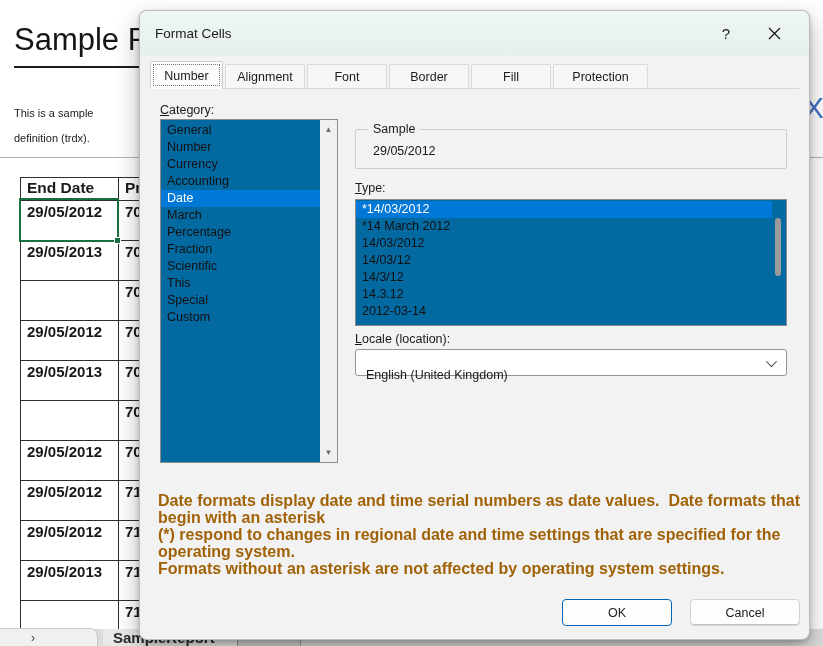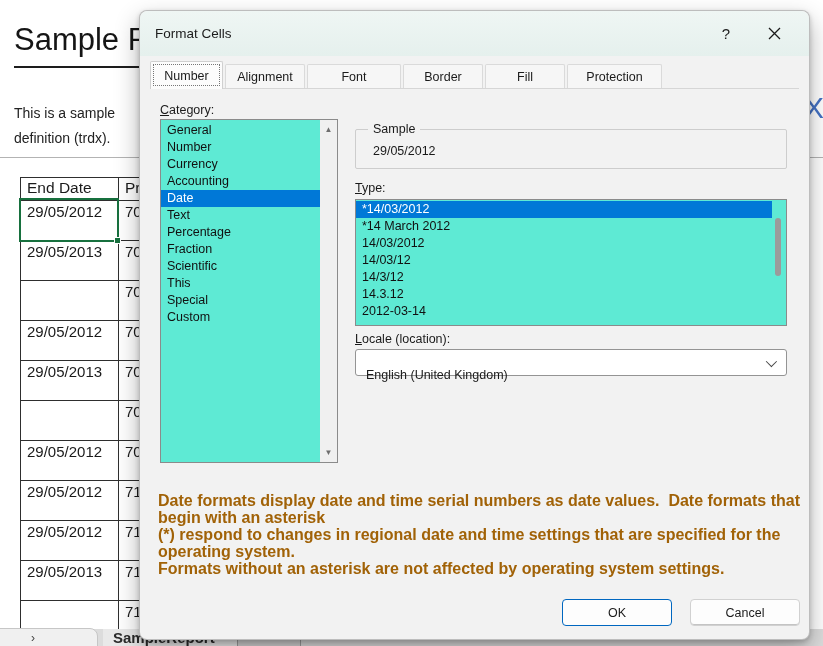"Font" .tab:nth-child(3) { width: 94px -> 80px }
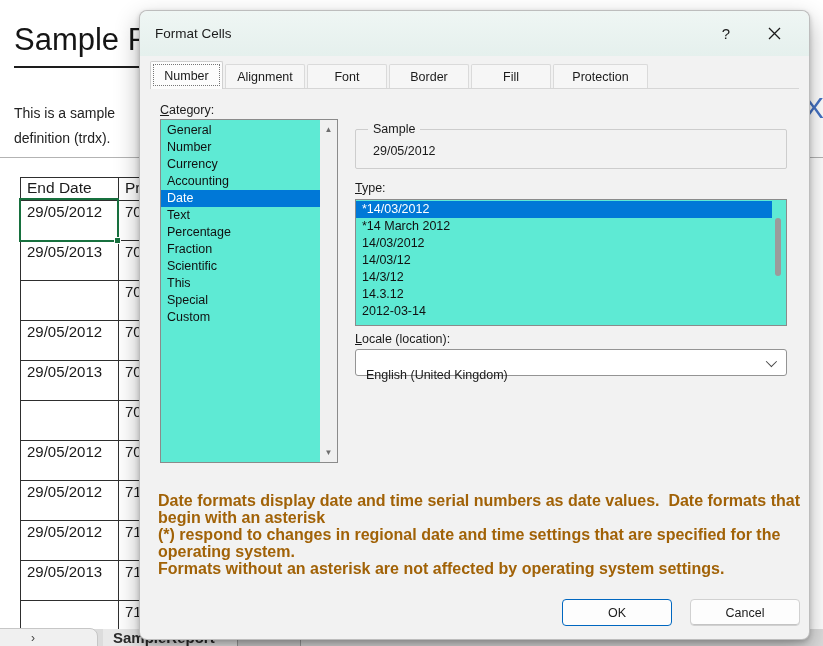"This is a sample" .intro { font-size: 14px -> 11px }
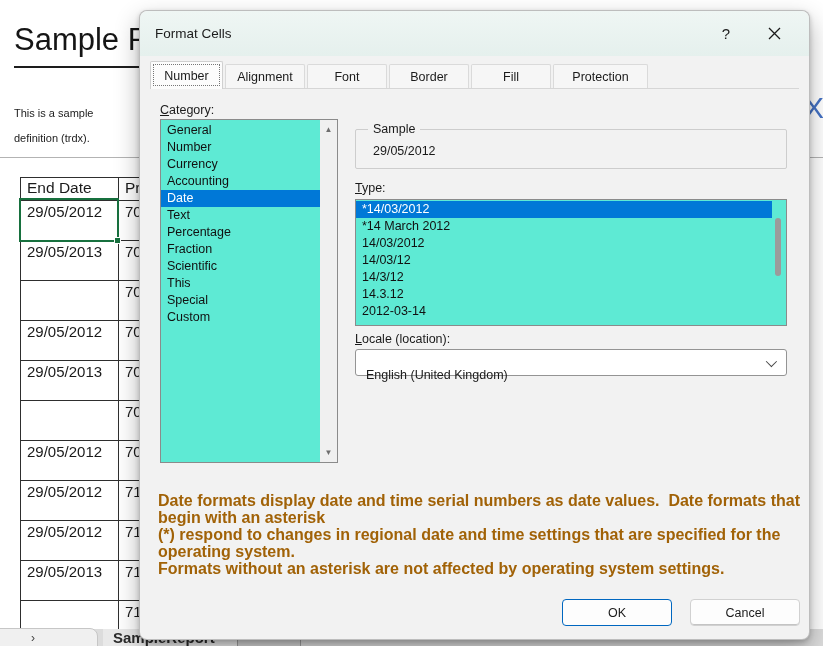"General" .listbox { background: #5eead4 -> #0369a1 }
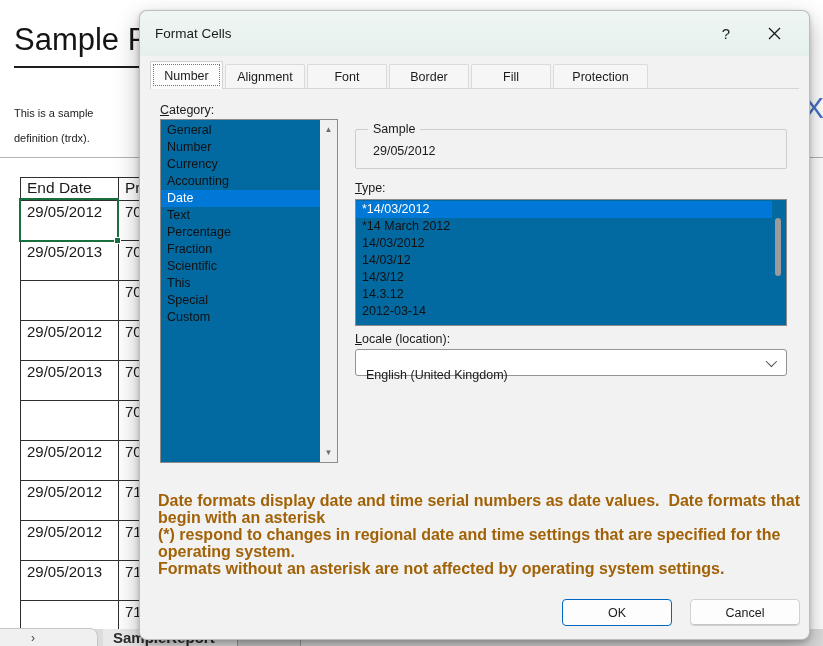"End Date" .data-table td, .data-table th { font-weight: 400 -> 700 }
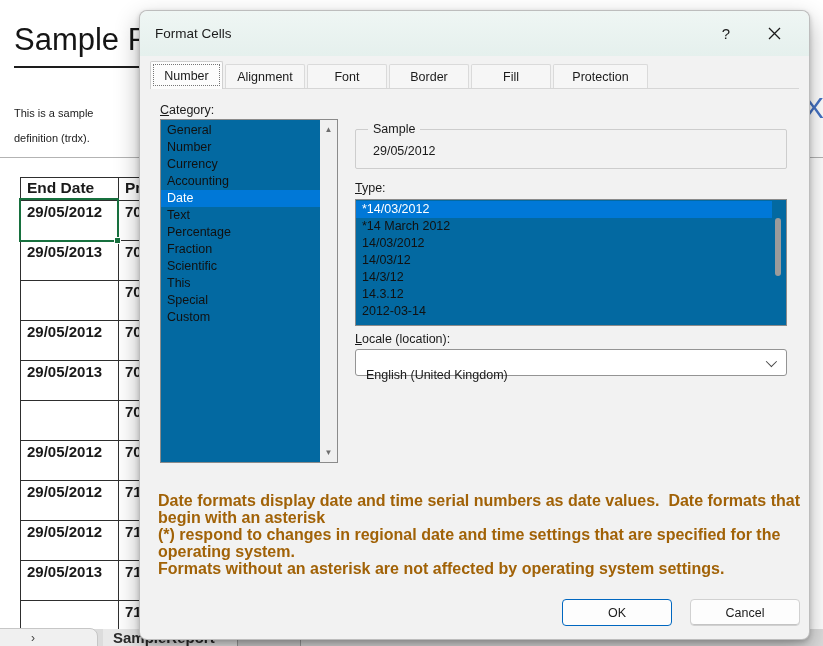"Text" div.lb-item { text: Text -> March }
